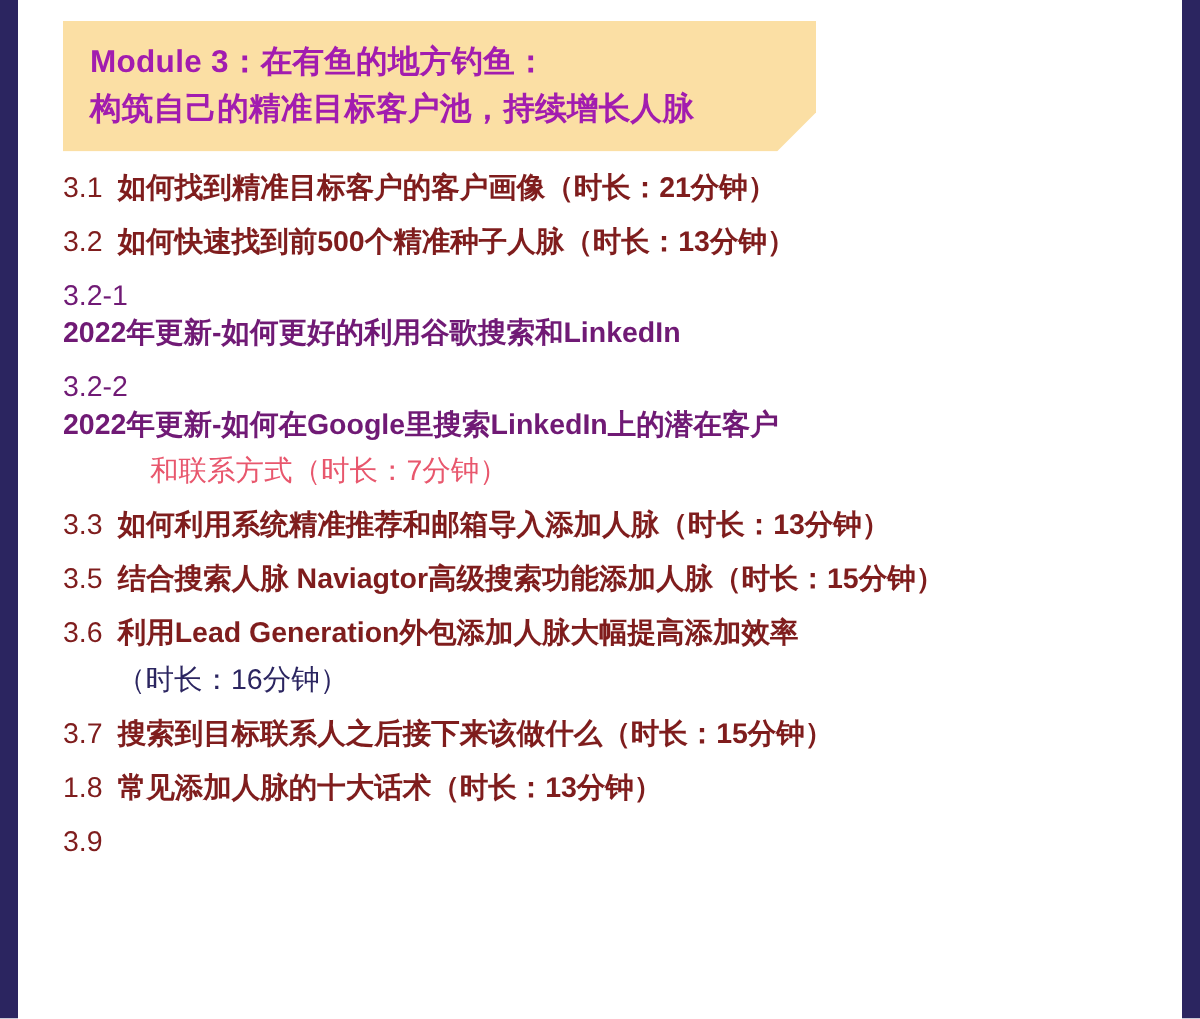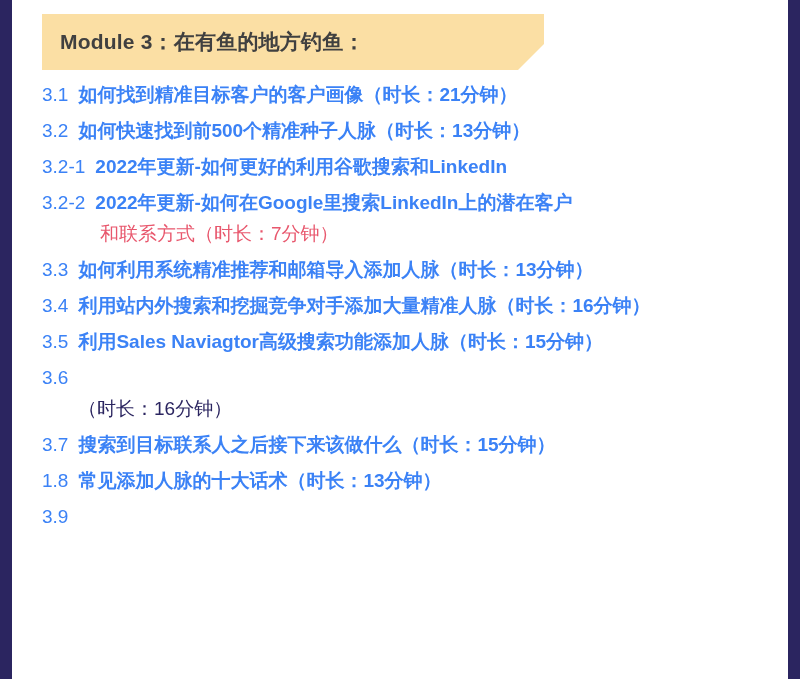"Module 3：在有鱼的地方钓鱼：" .header .line { color: #404040 -> #a21caf }
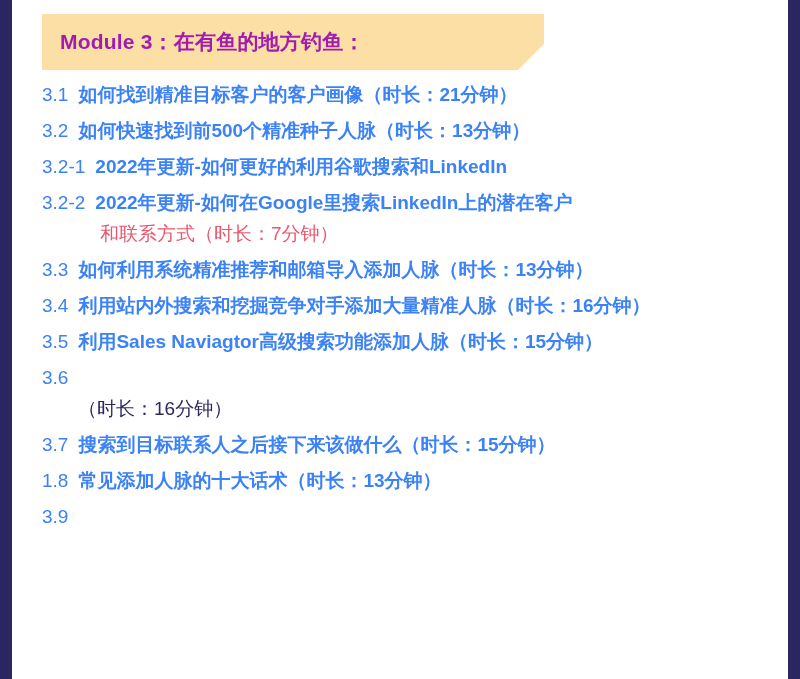"构筑自己的精准目标客户池，持续增长人脉" div.line { html: none -> <div>构筑自己的精准目标客户池，持续增长人脉</div> }
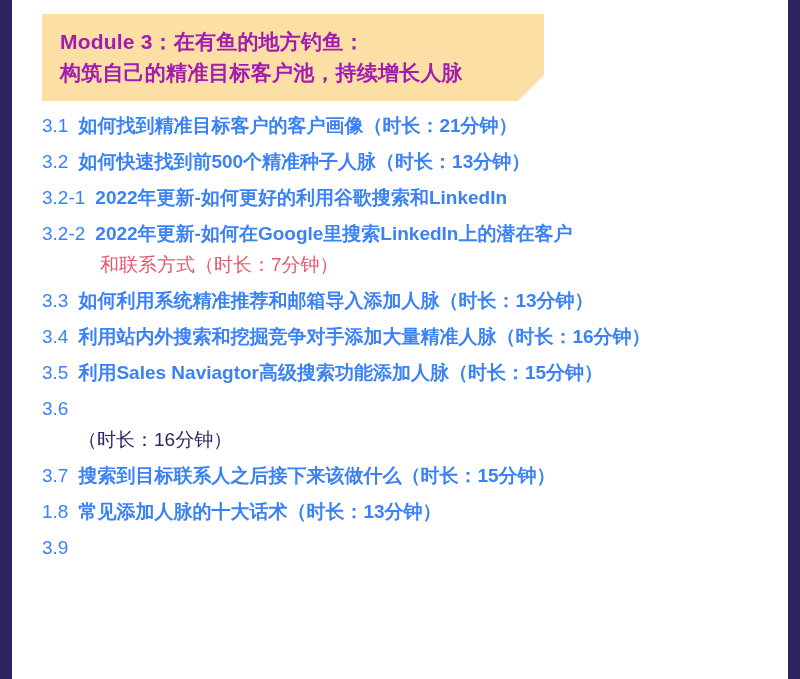"3.1" .item { color: #3b82f6 -> #7f1d1d }
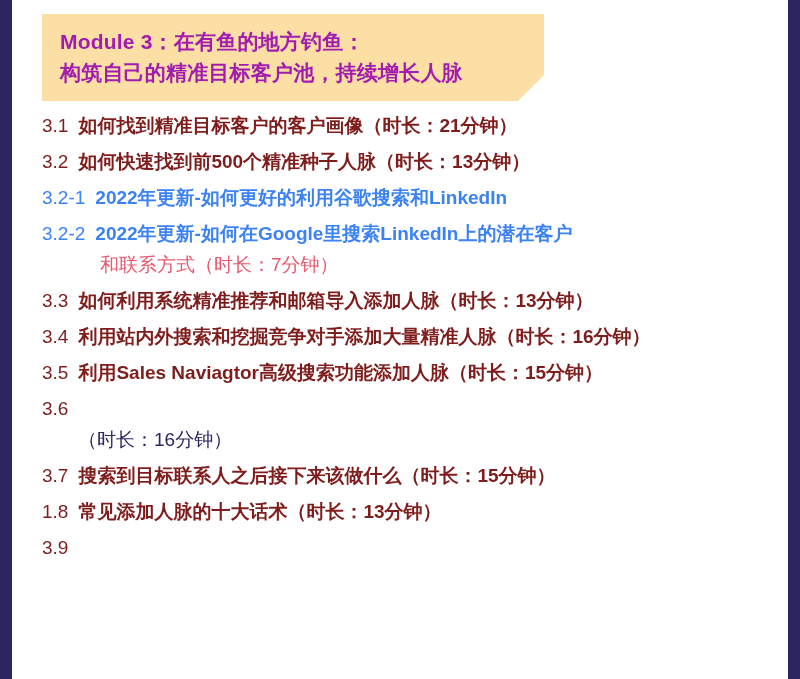"3.2-1" .item.red { color: #3b82f6 -> #701a75; flex-direction: none -> column }
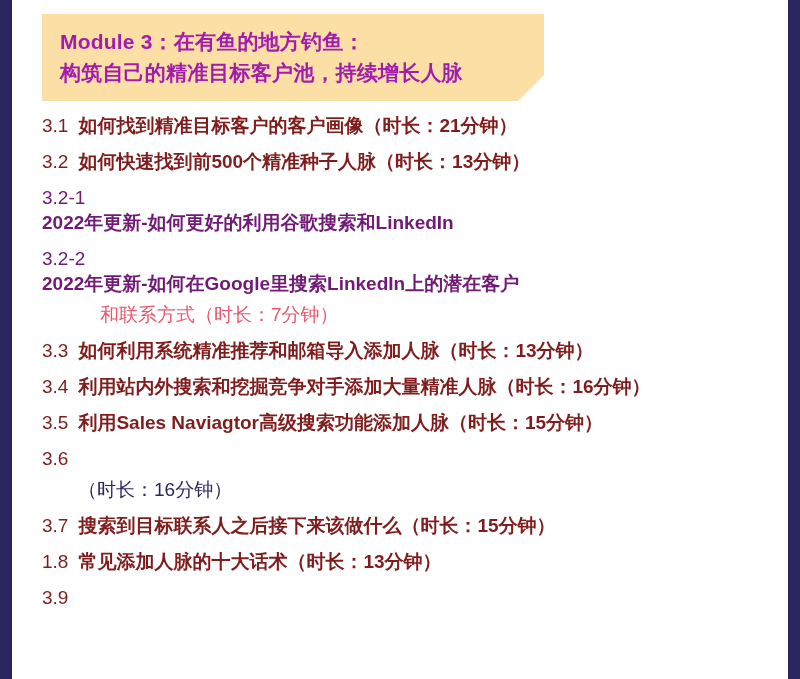"3.4" div.item { html: <div> <span>3.4</span> <span>利用站内外搜索和挖掘竞争对手添加大量精准人脉（时长：16分钟）</span> </div> -> none }
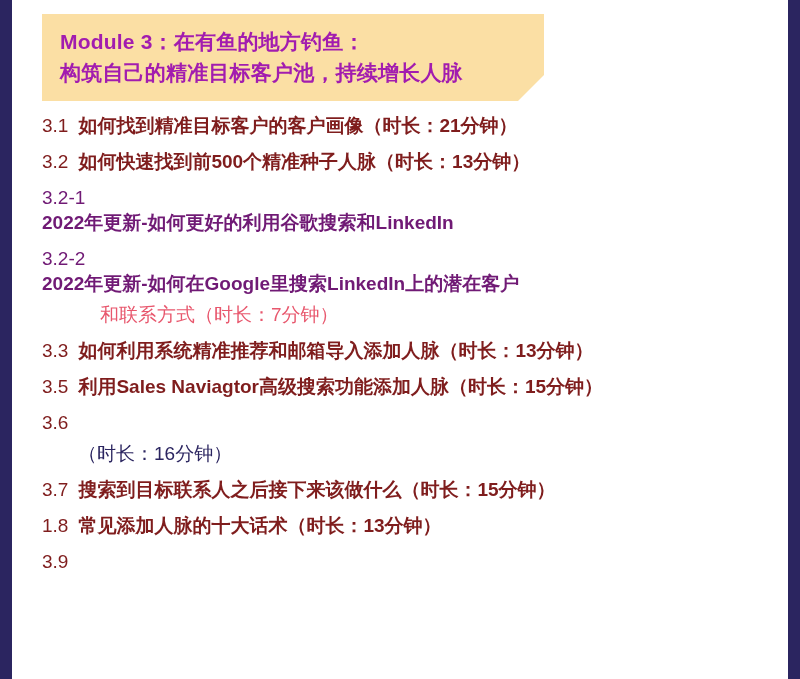"利用Sales Naviagtor高级搜索功能添加人脉（时长：15分钟）" span.txt { text: 利用Sales -> 结合搜索人脉 }
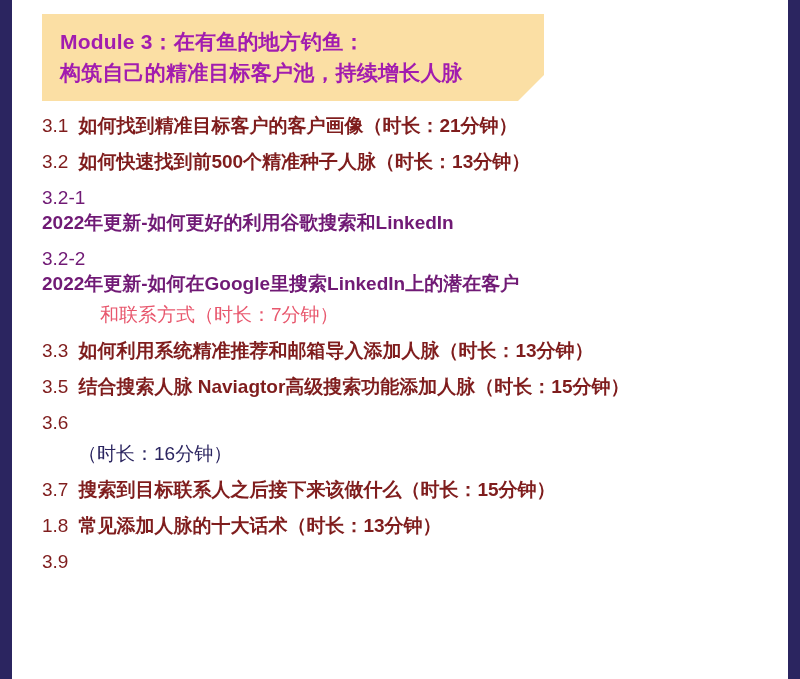"利用Lead Generation外包添加人脉大幅提高添加效率" span.txt { html: none -> <span>利用Lead Generation外包添加人脉大幅提高添加效率</span> }
